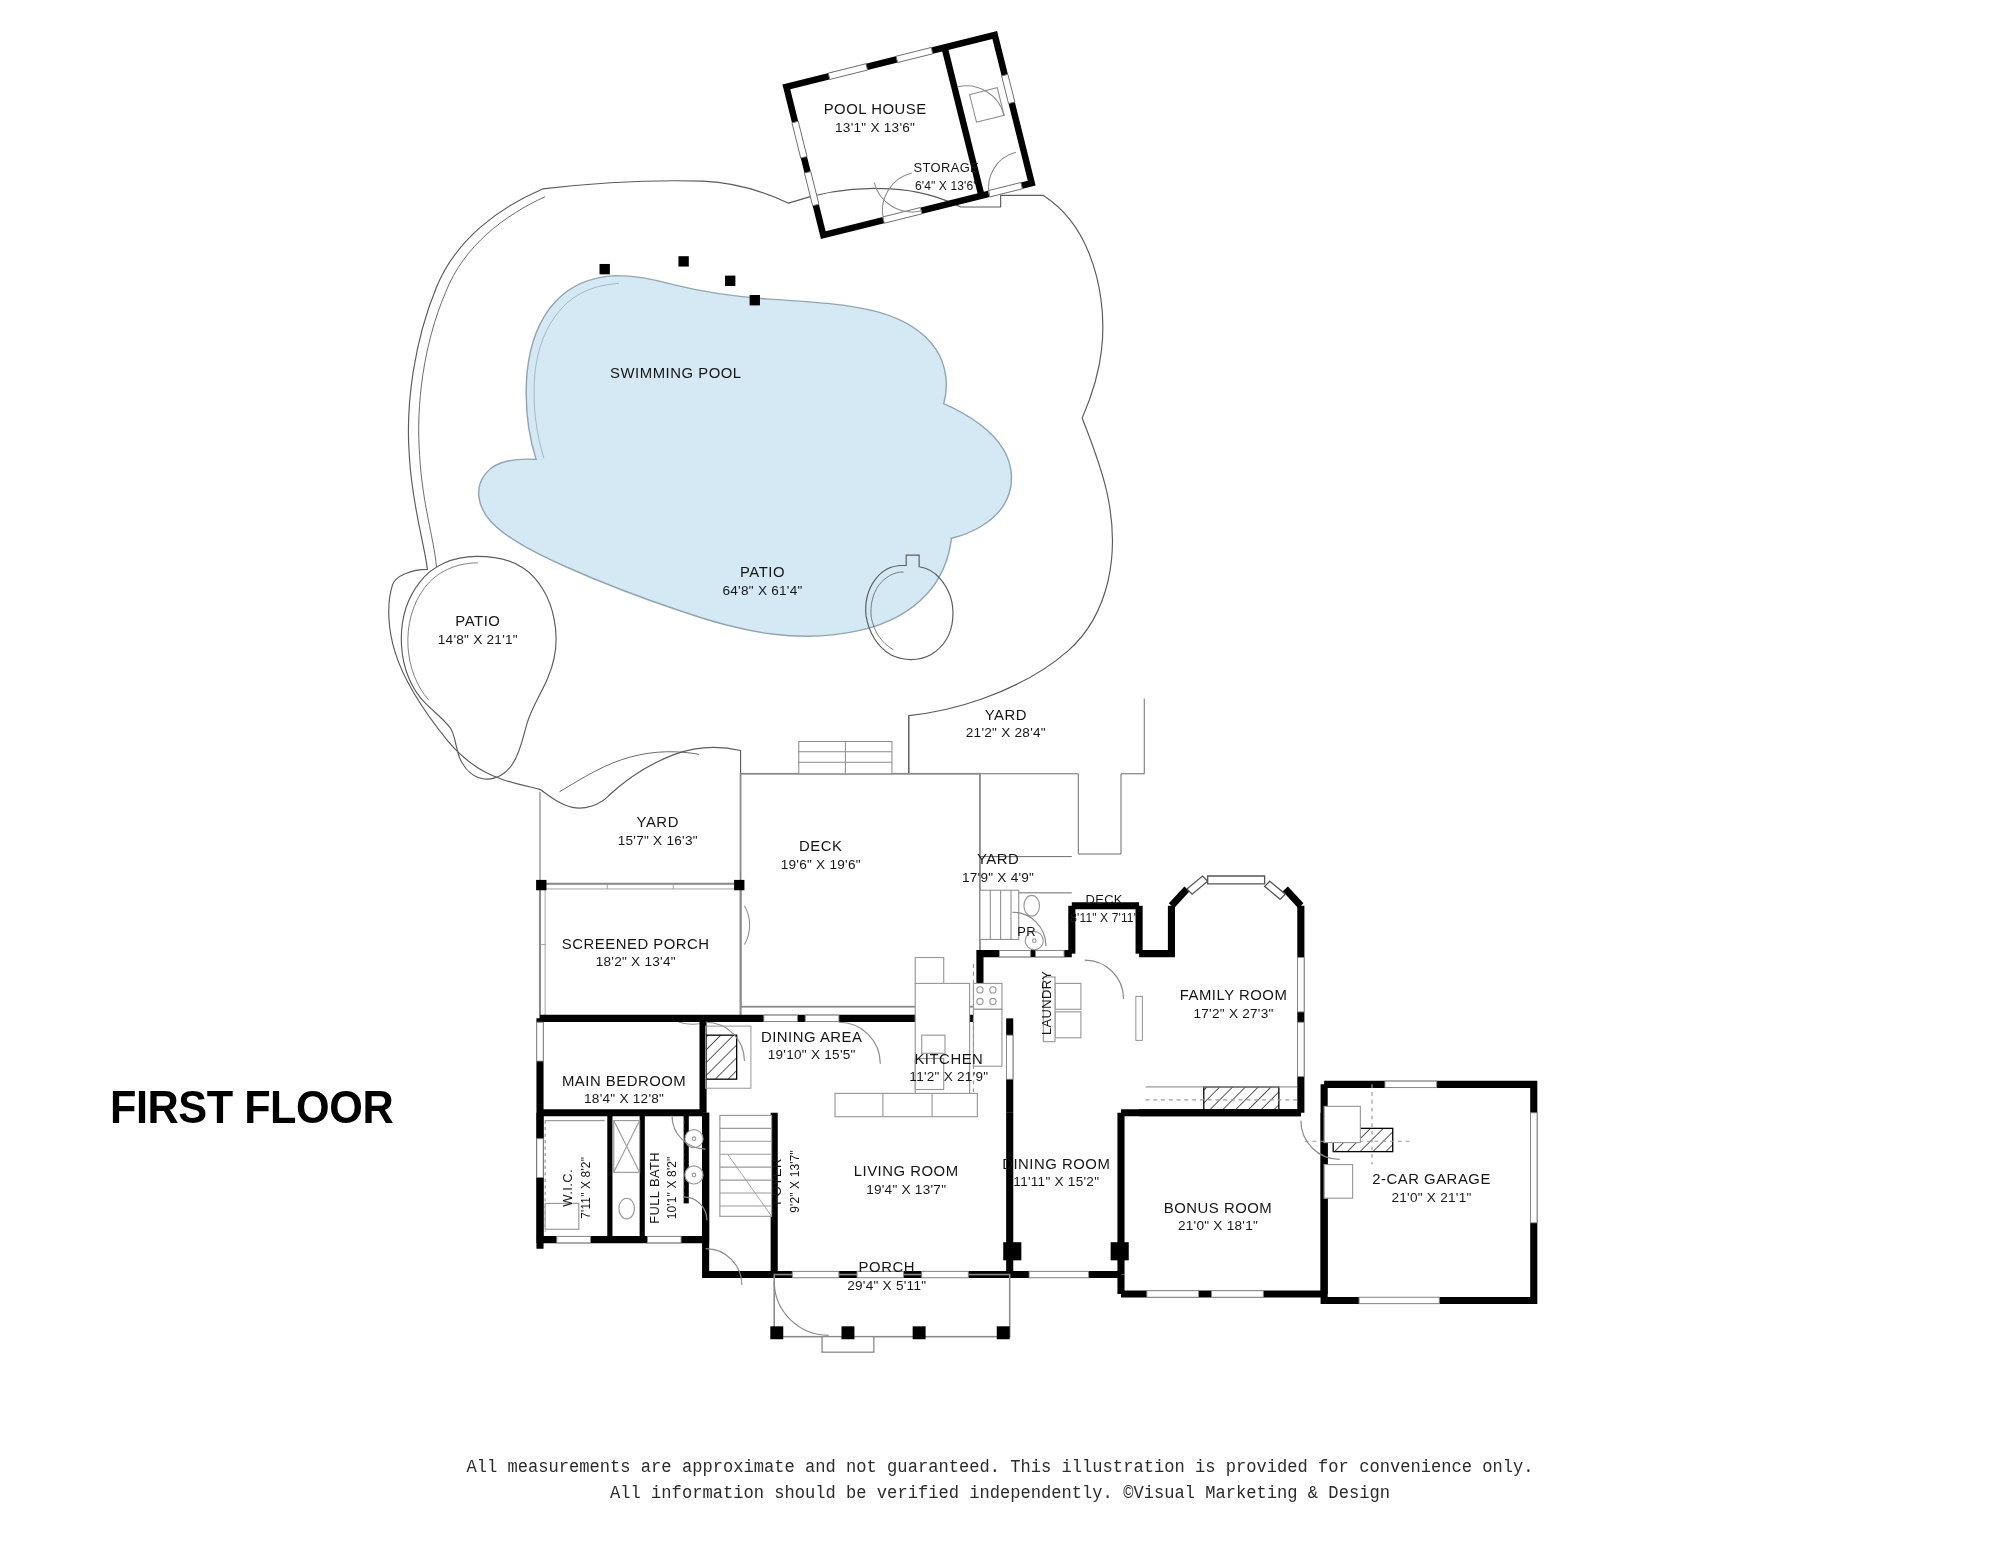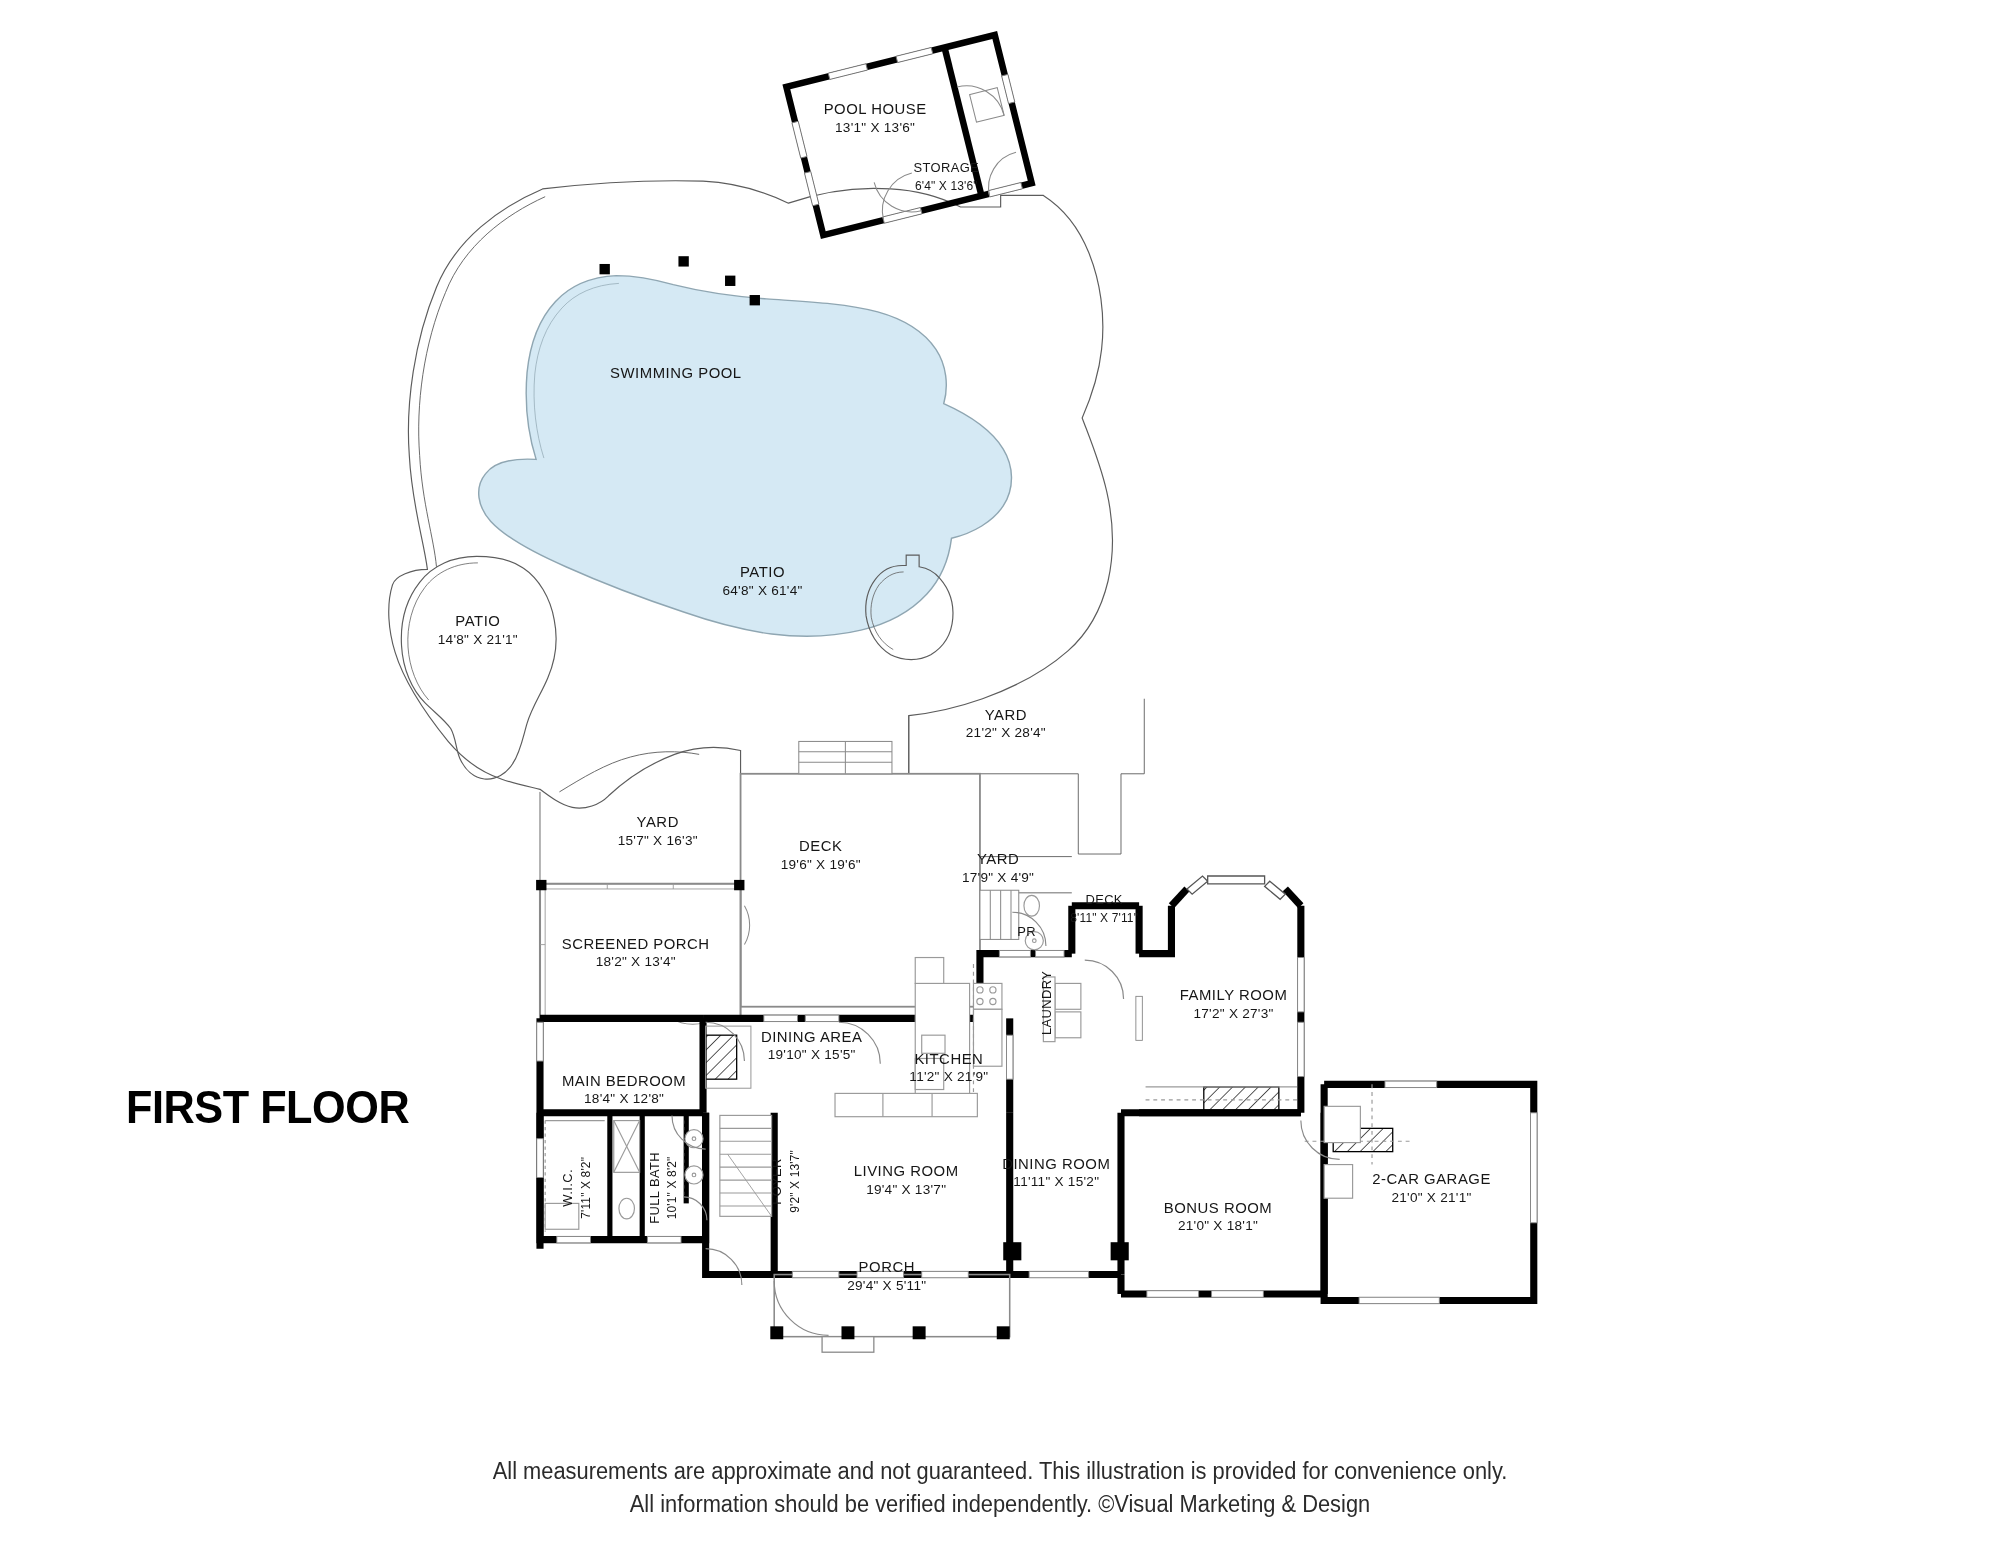"FIRST FLOOR" #title-block { margin-left: 16px -> none }
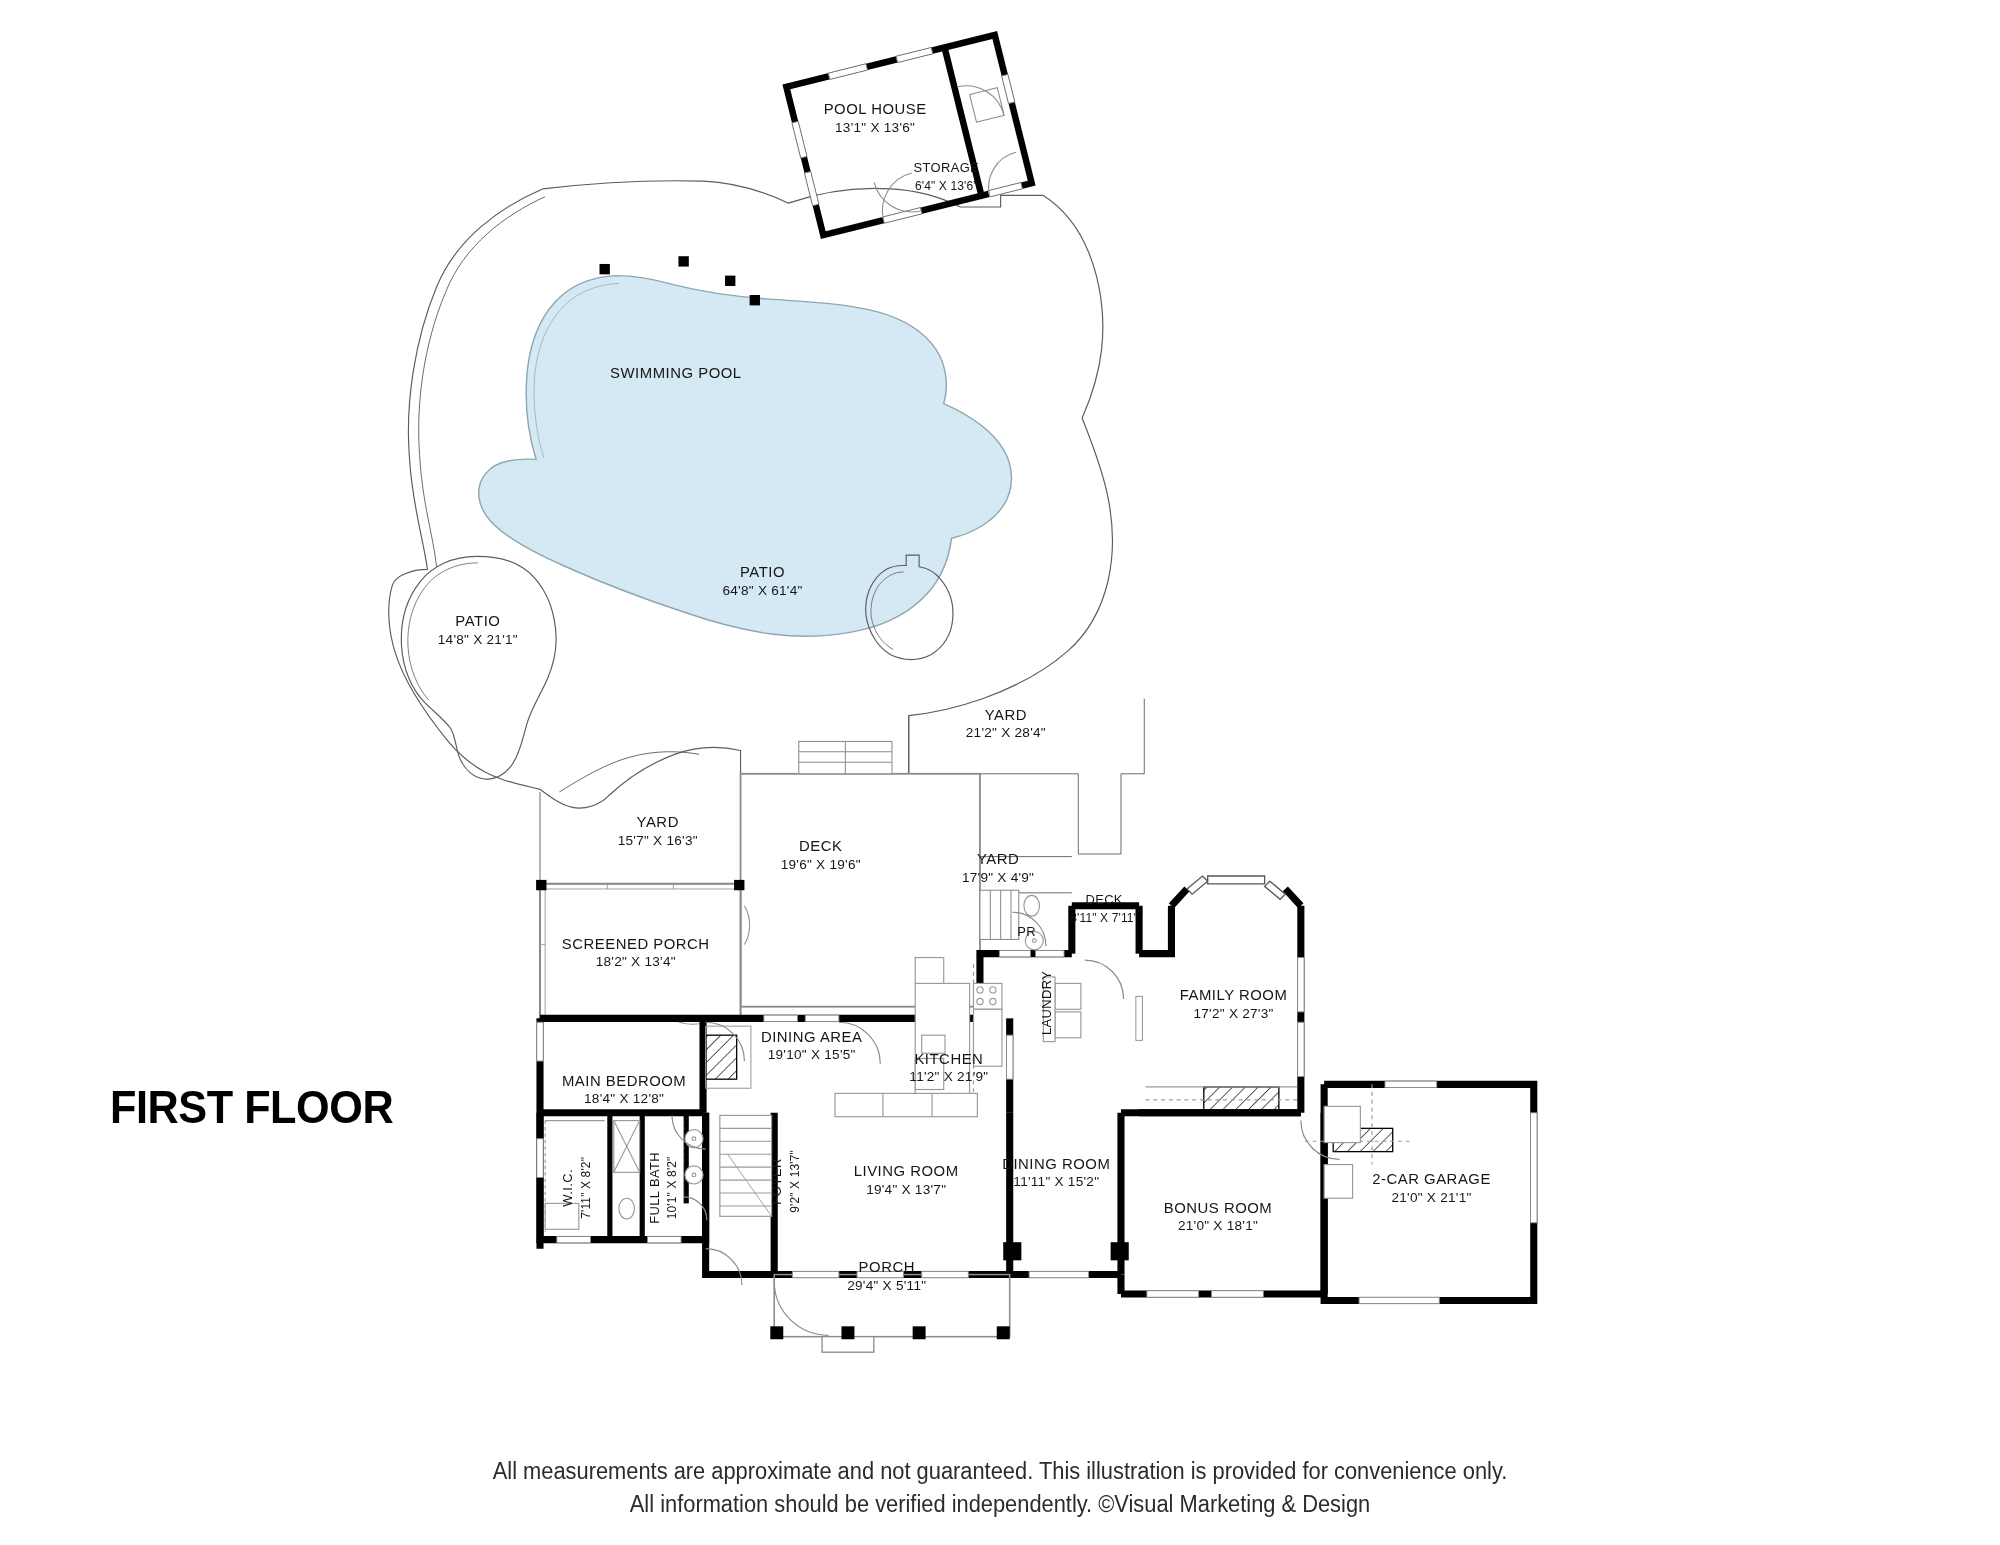"All measurements are approximate and" #disclaimer { font-family: Liberation Sans, sans-serif -> Liberation Mono, monospace; font-size: 23px -> 18px }
